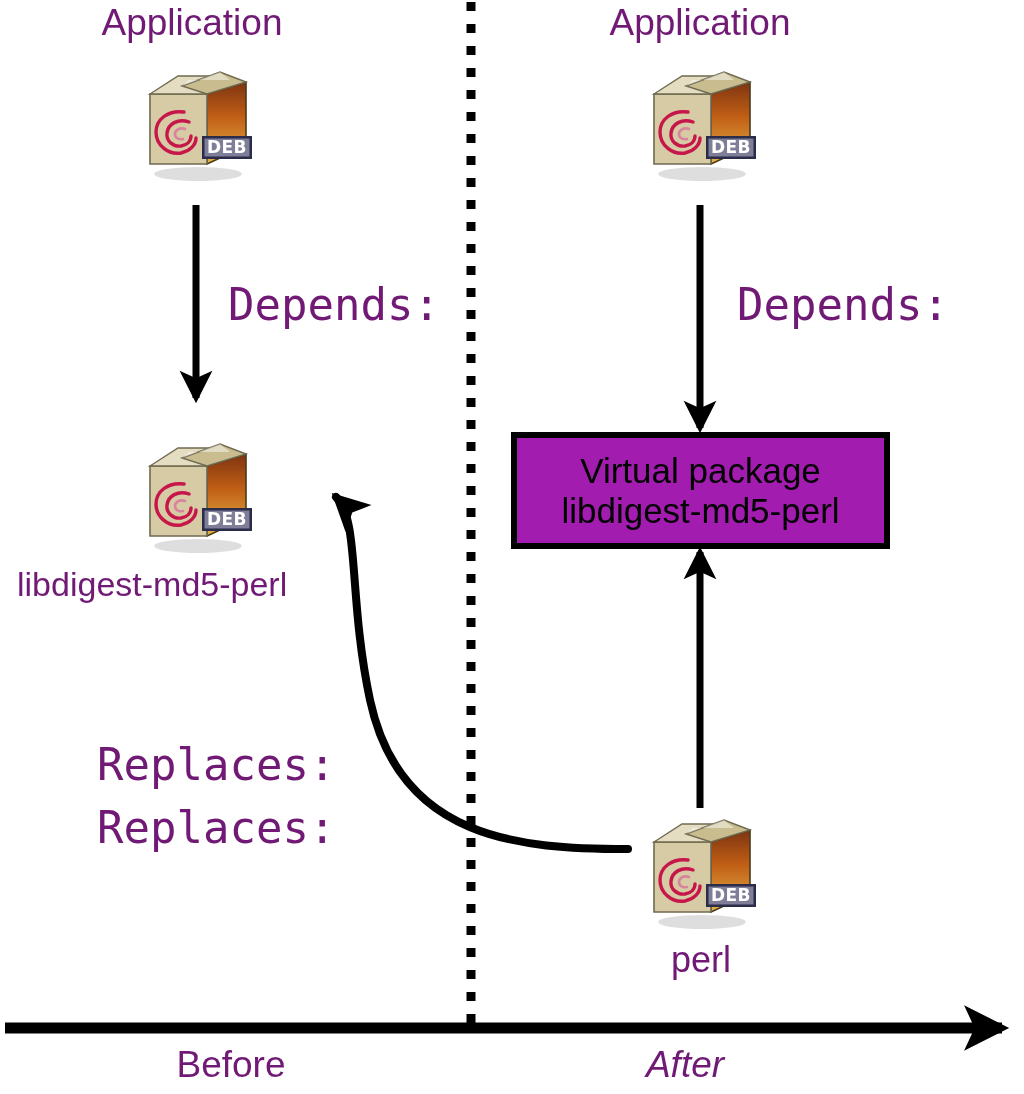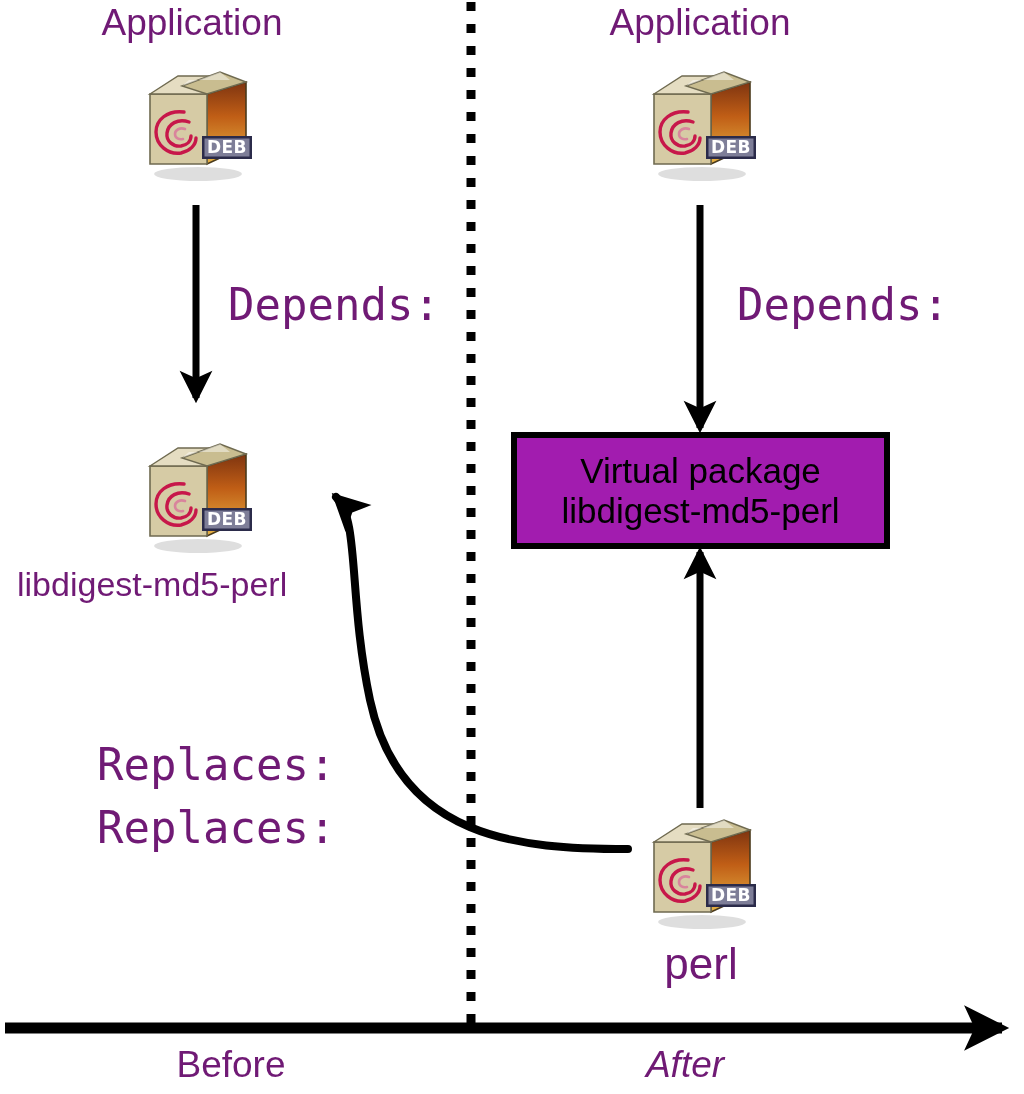"perl" div.lbl { font-size: 44px -> 36px }
